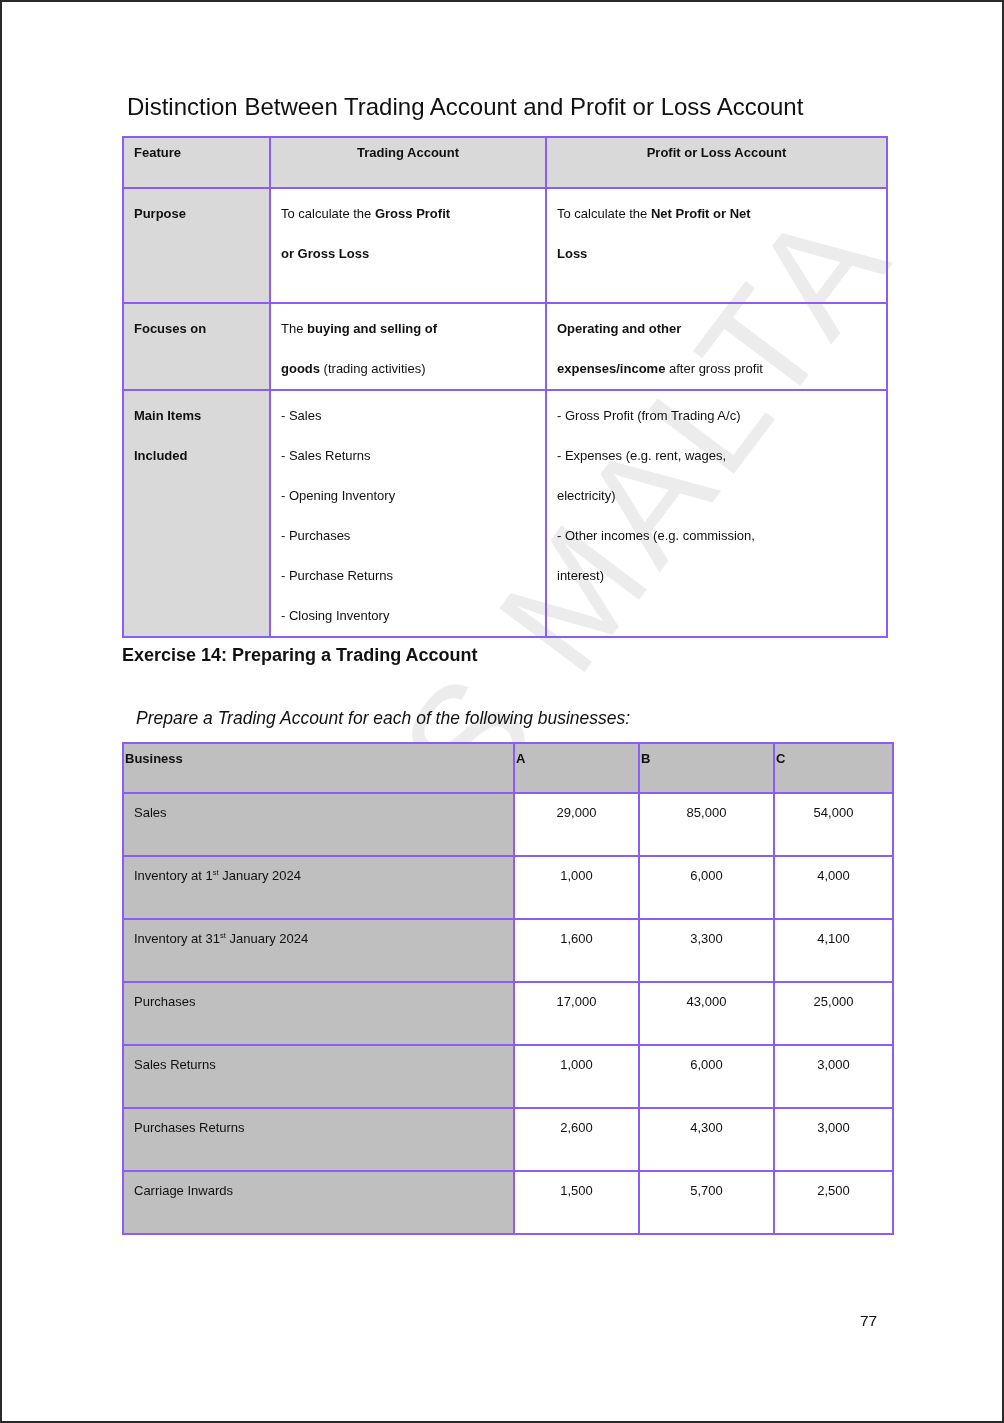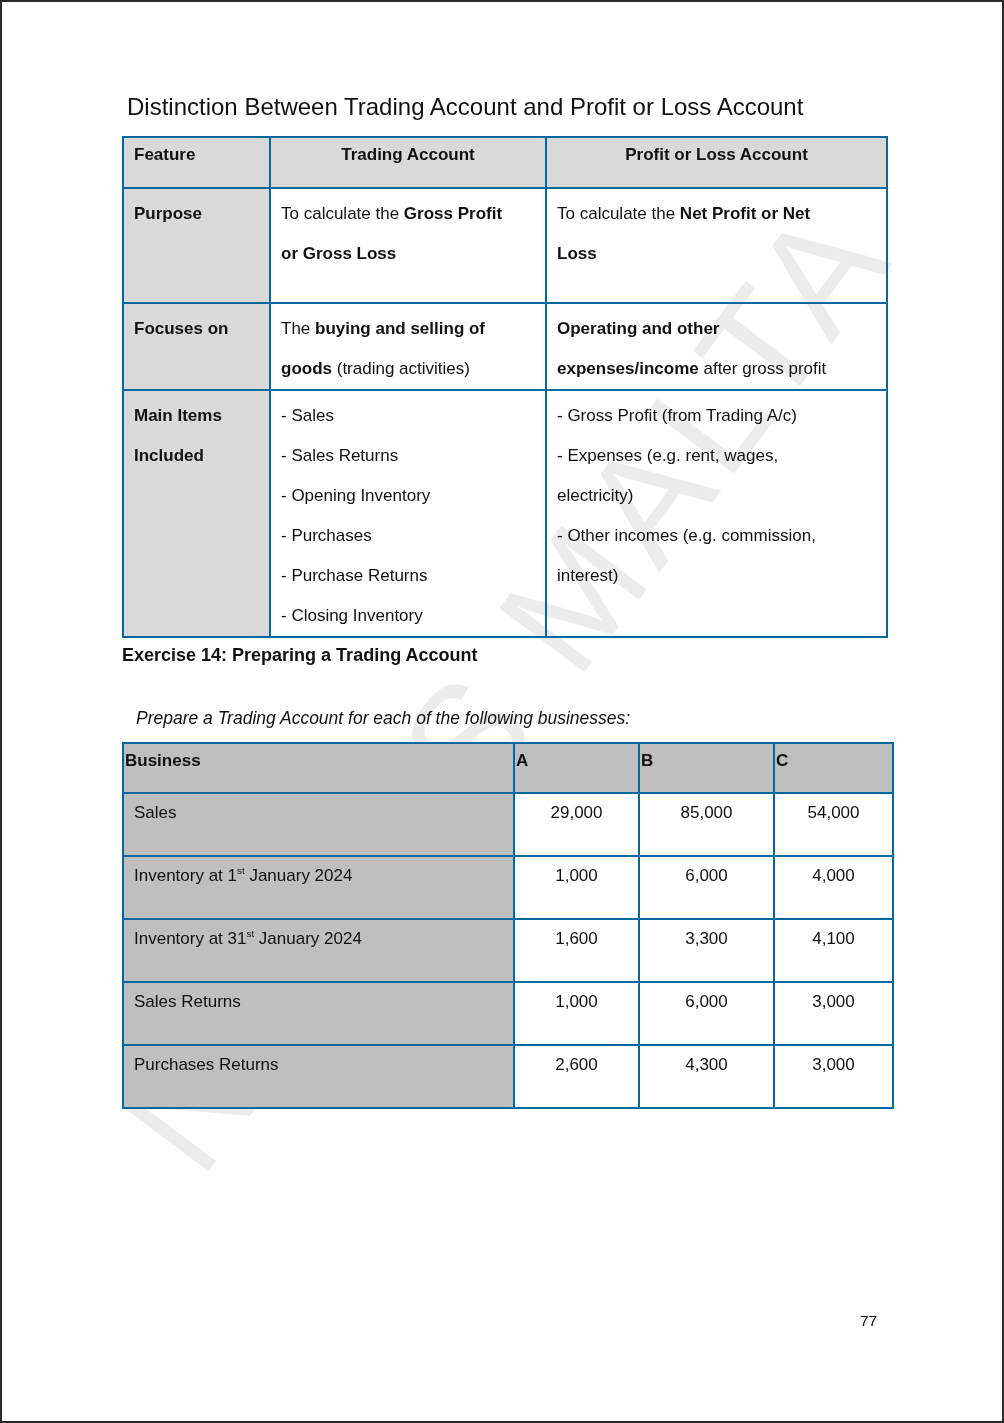"Feature" td,th { border: 2px solid #0369a1 -> 2px solid #8b5cf6; font-size: 17px -> 13px }
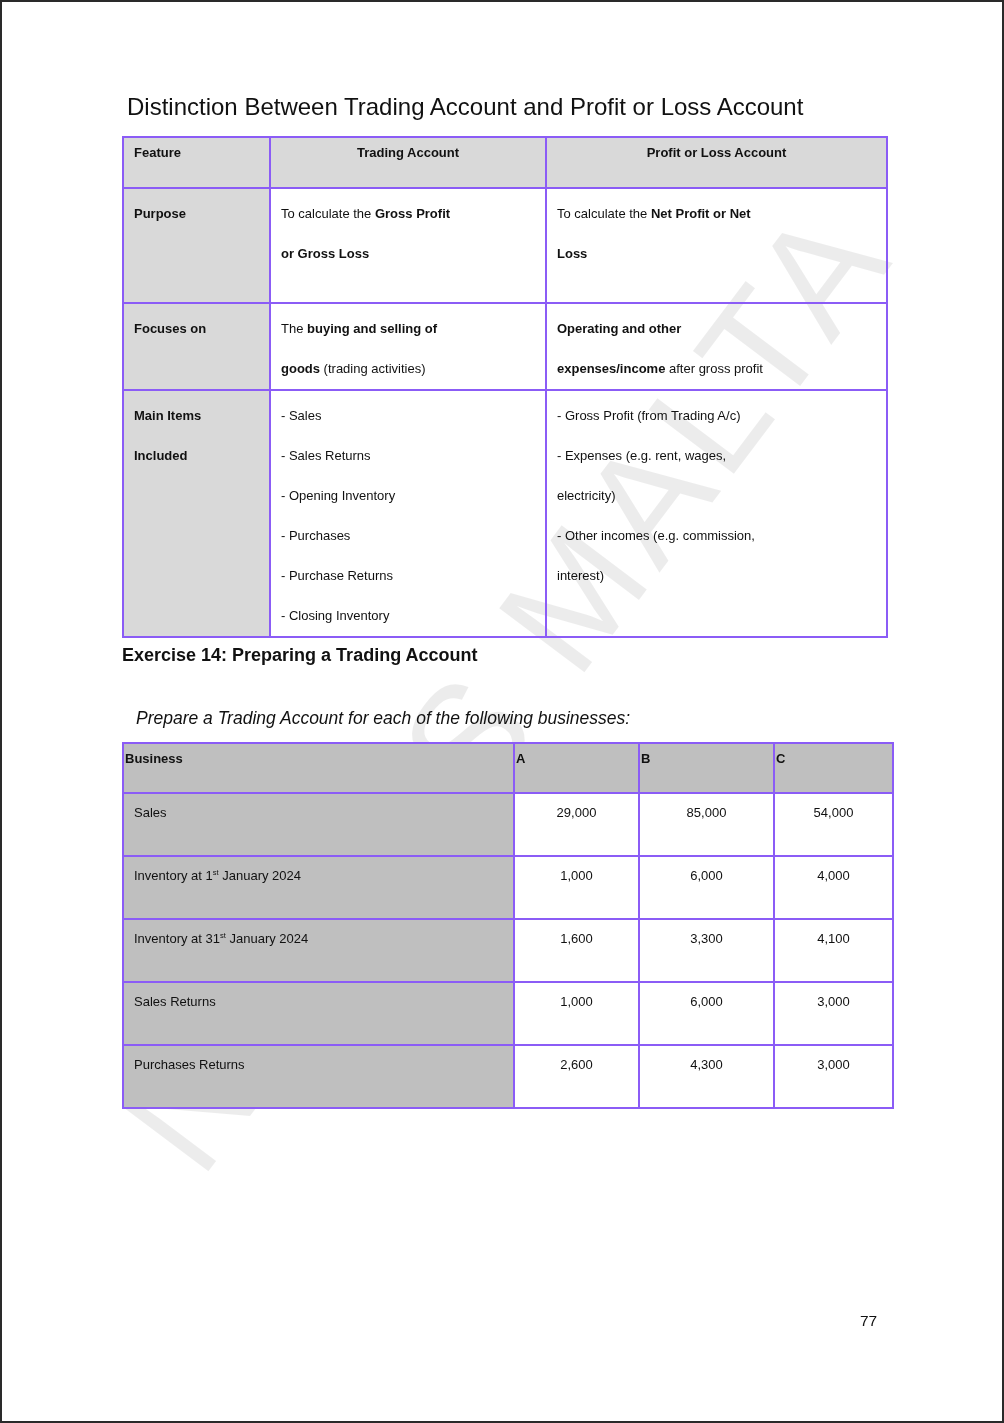"Purchases" tr { html: none -> <tr> <td> <div>Purchases</div> </td> <td> <div>17,000</div> </td> <td> <div>43,000</div> </td> <td> <div>25,000</div> </td> </tr> }
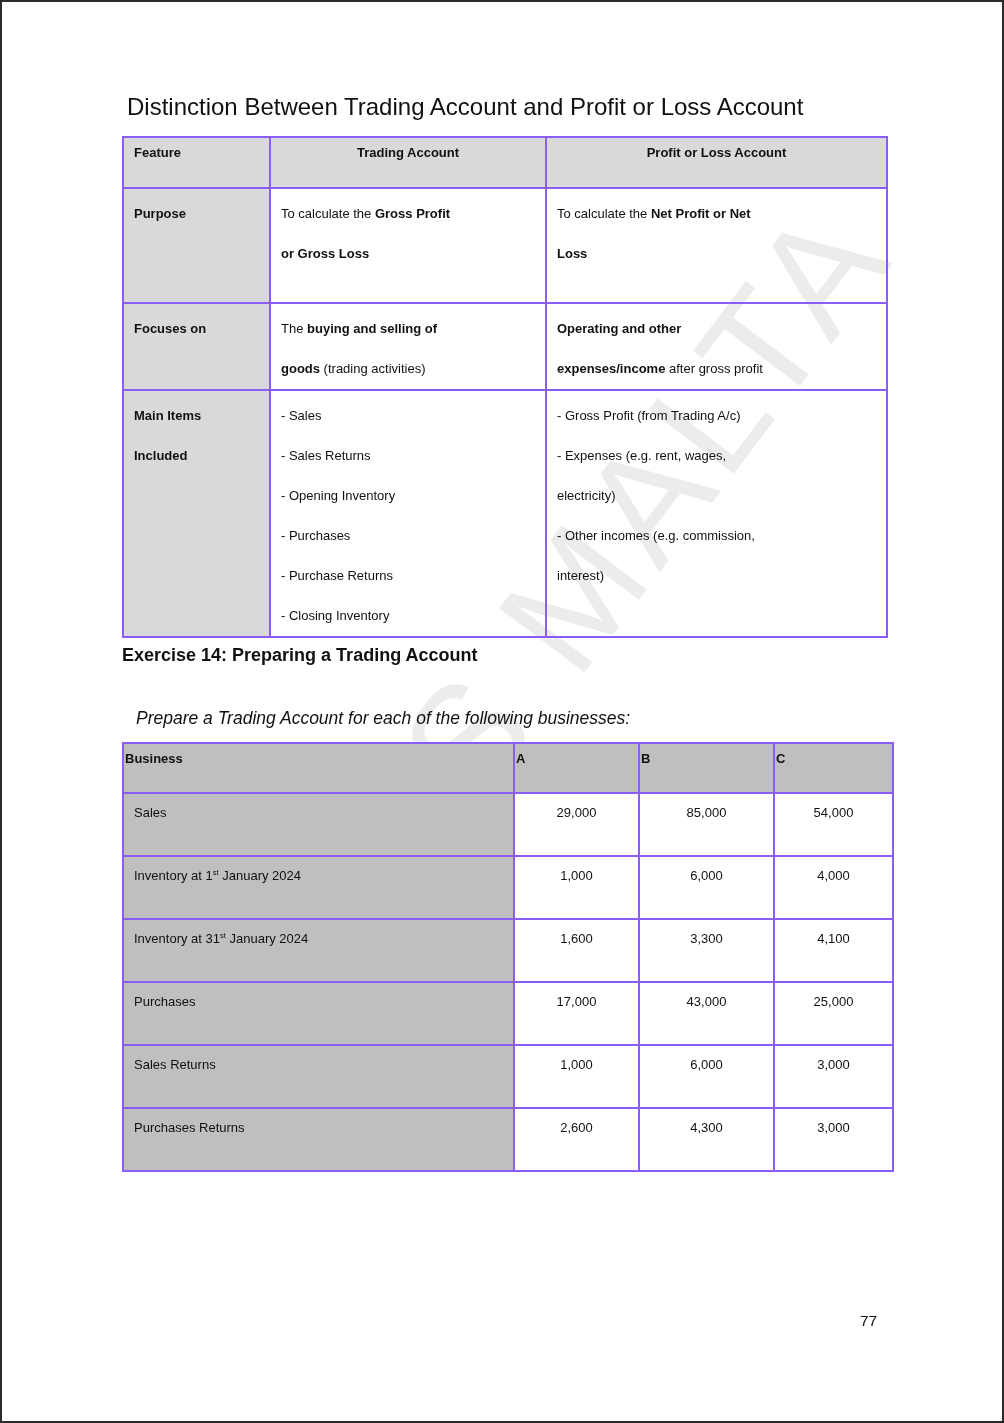"Carriage Inwards" tr { html: none -> <tr> <td> <div>Carriage Inwards</div> </td> <td> <div>1,500</div> </td> <td> <div>5,700</div> </td> <td> <div>2,500</div> </td> </tr> }
